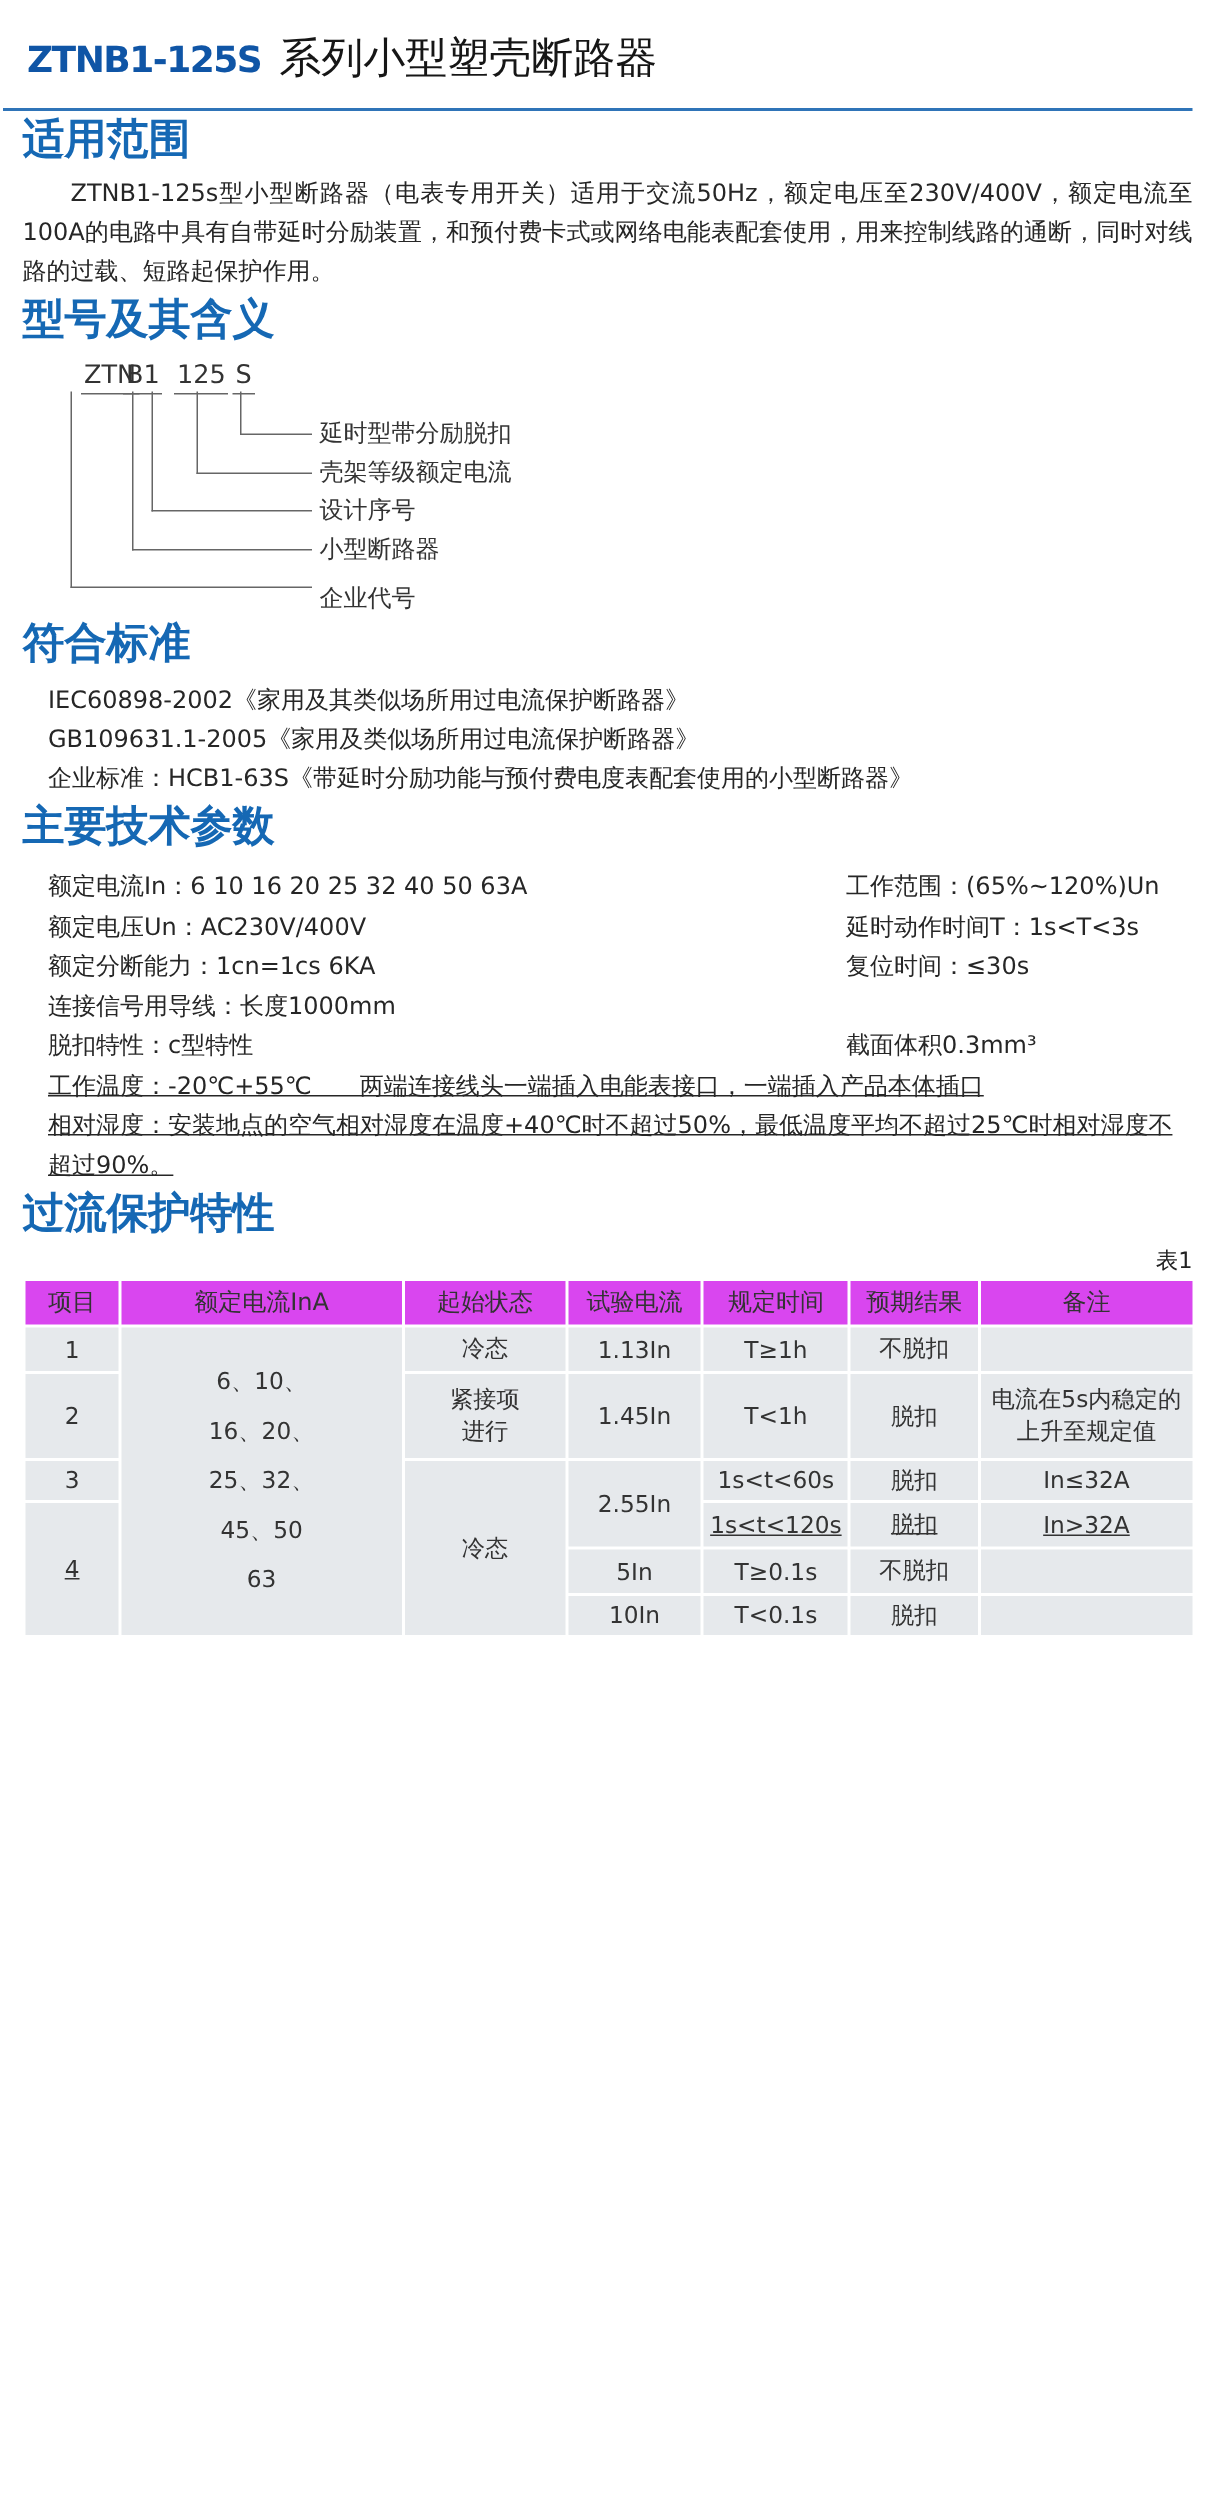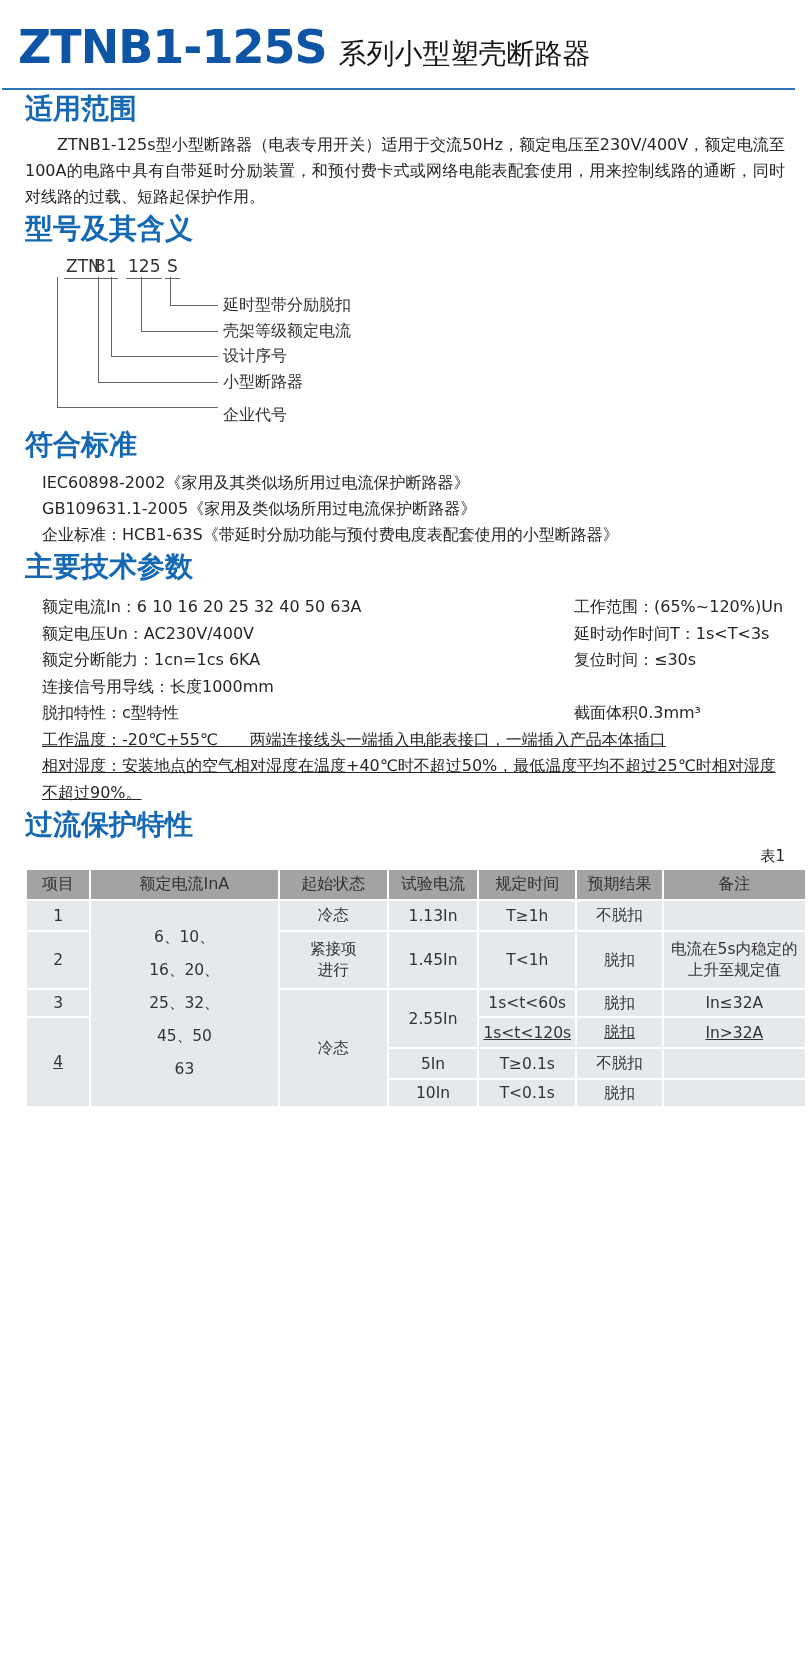"ZTNB1-125S" .brand { font-size: 46px -> 24px }
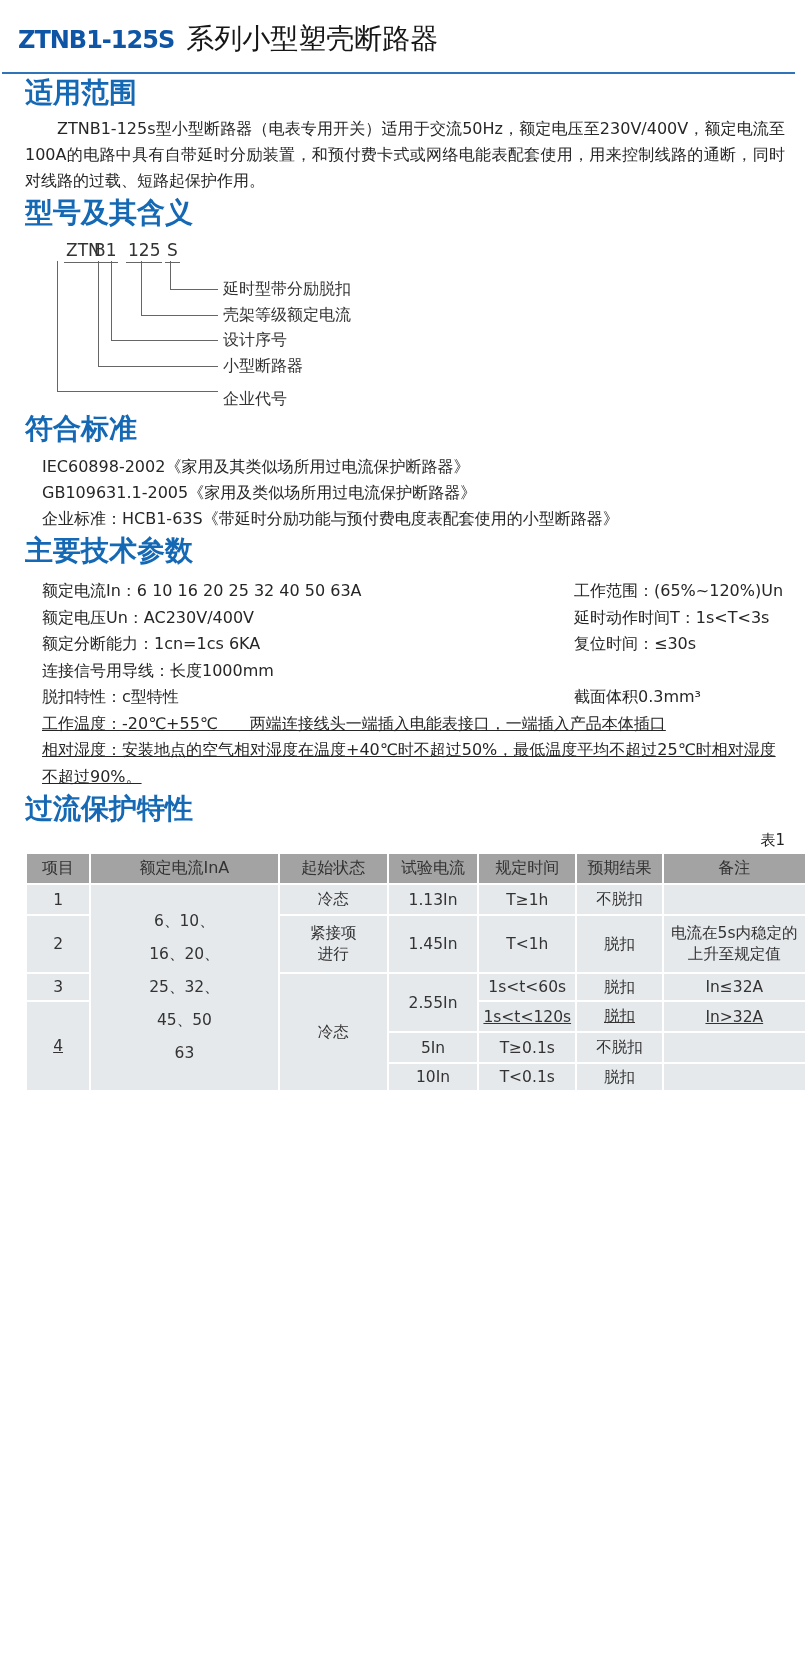"适用范围" .content { padding: 0 25px -> 0 15px }
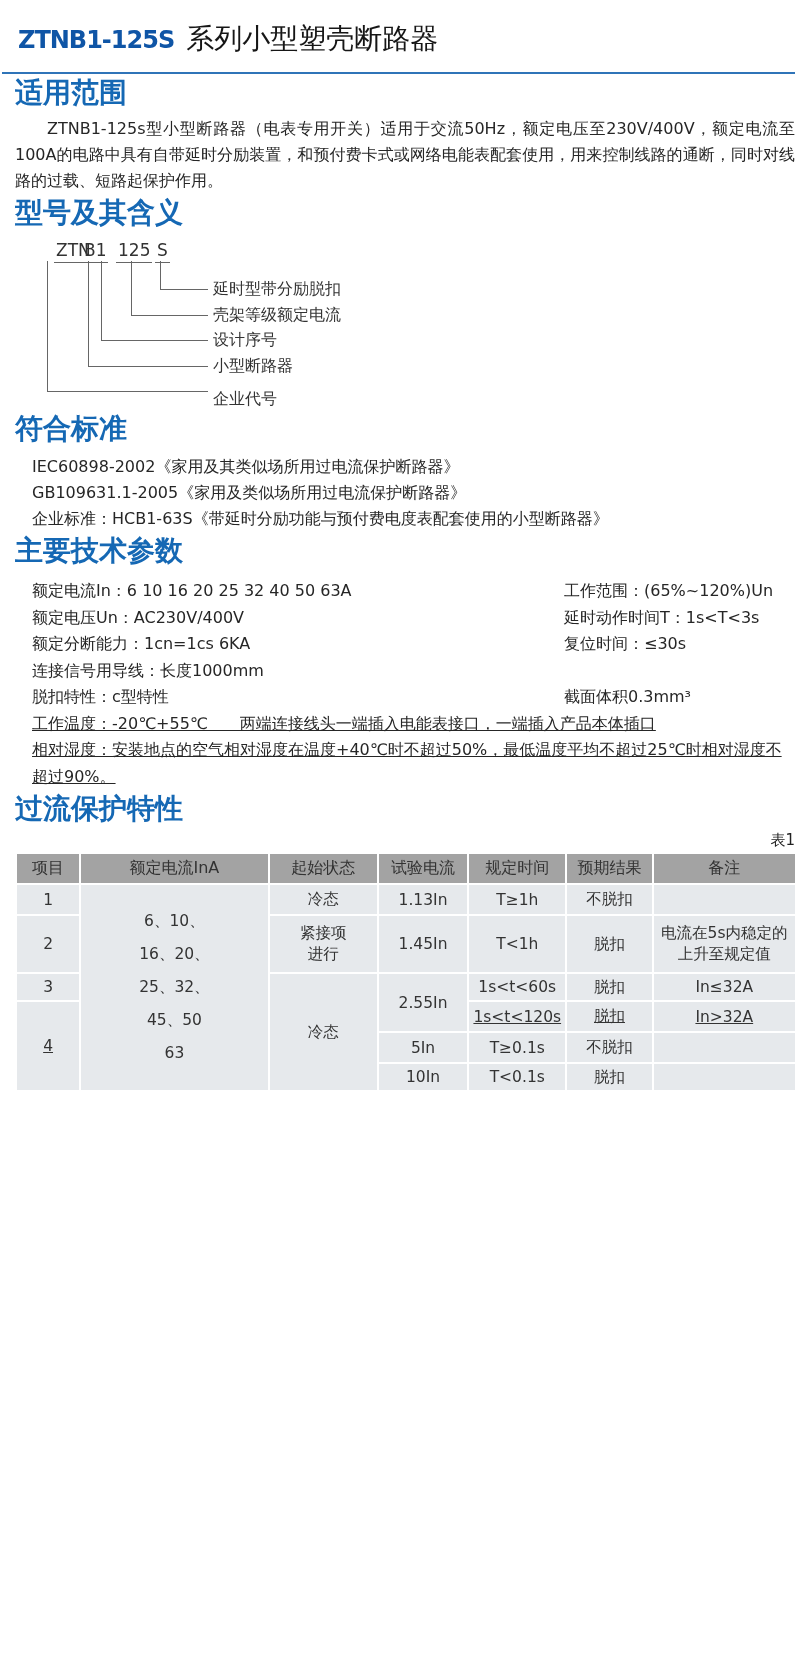"项目" table.otable thead th { background: #a3a3a3 -> #d946ef }
